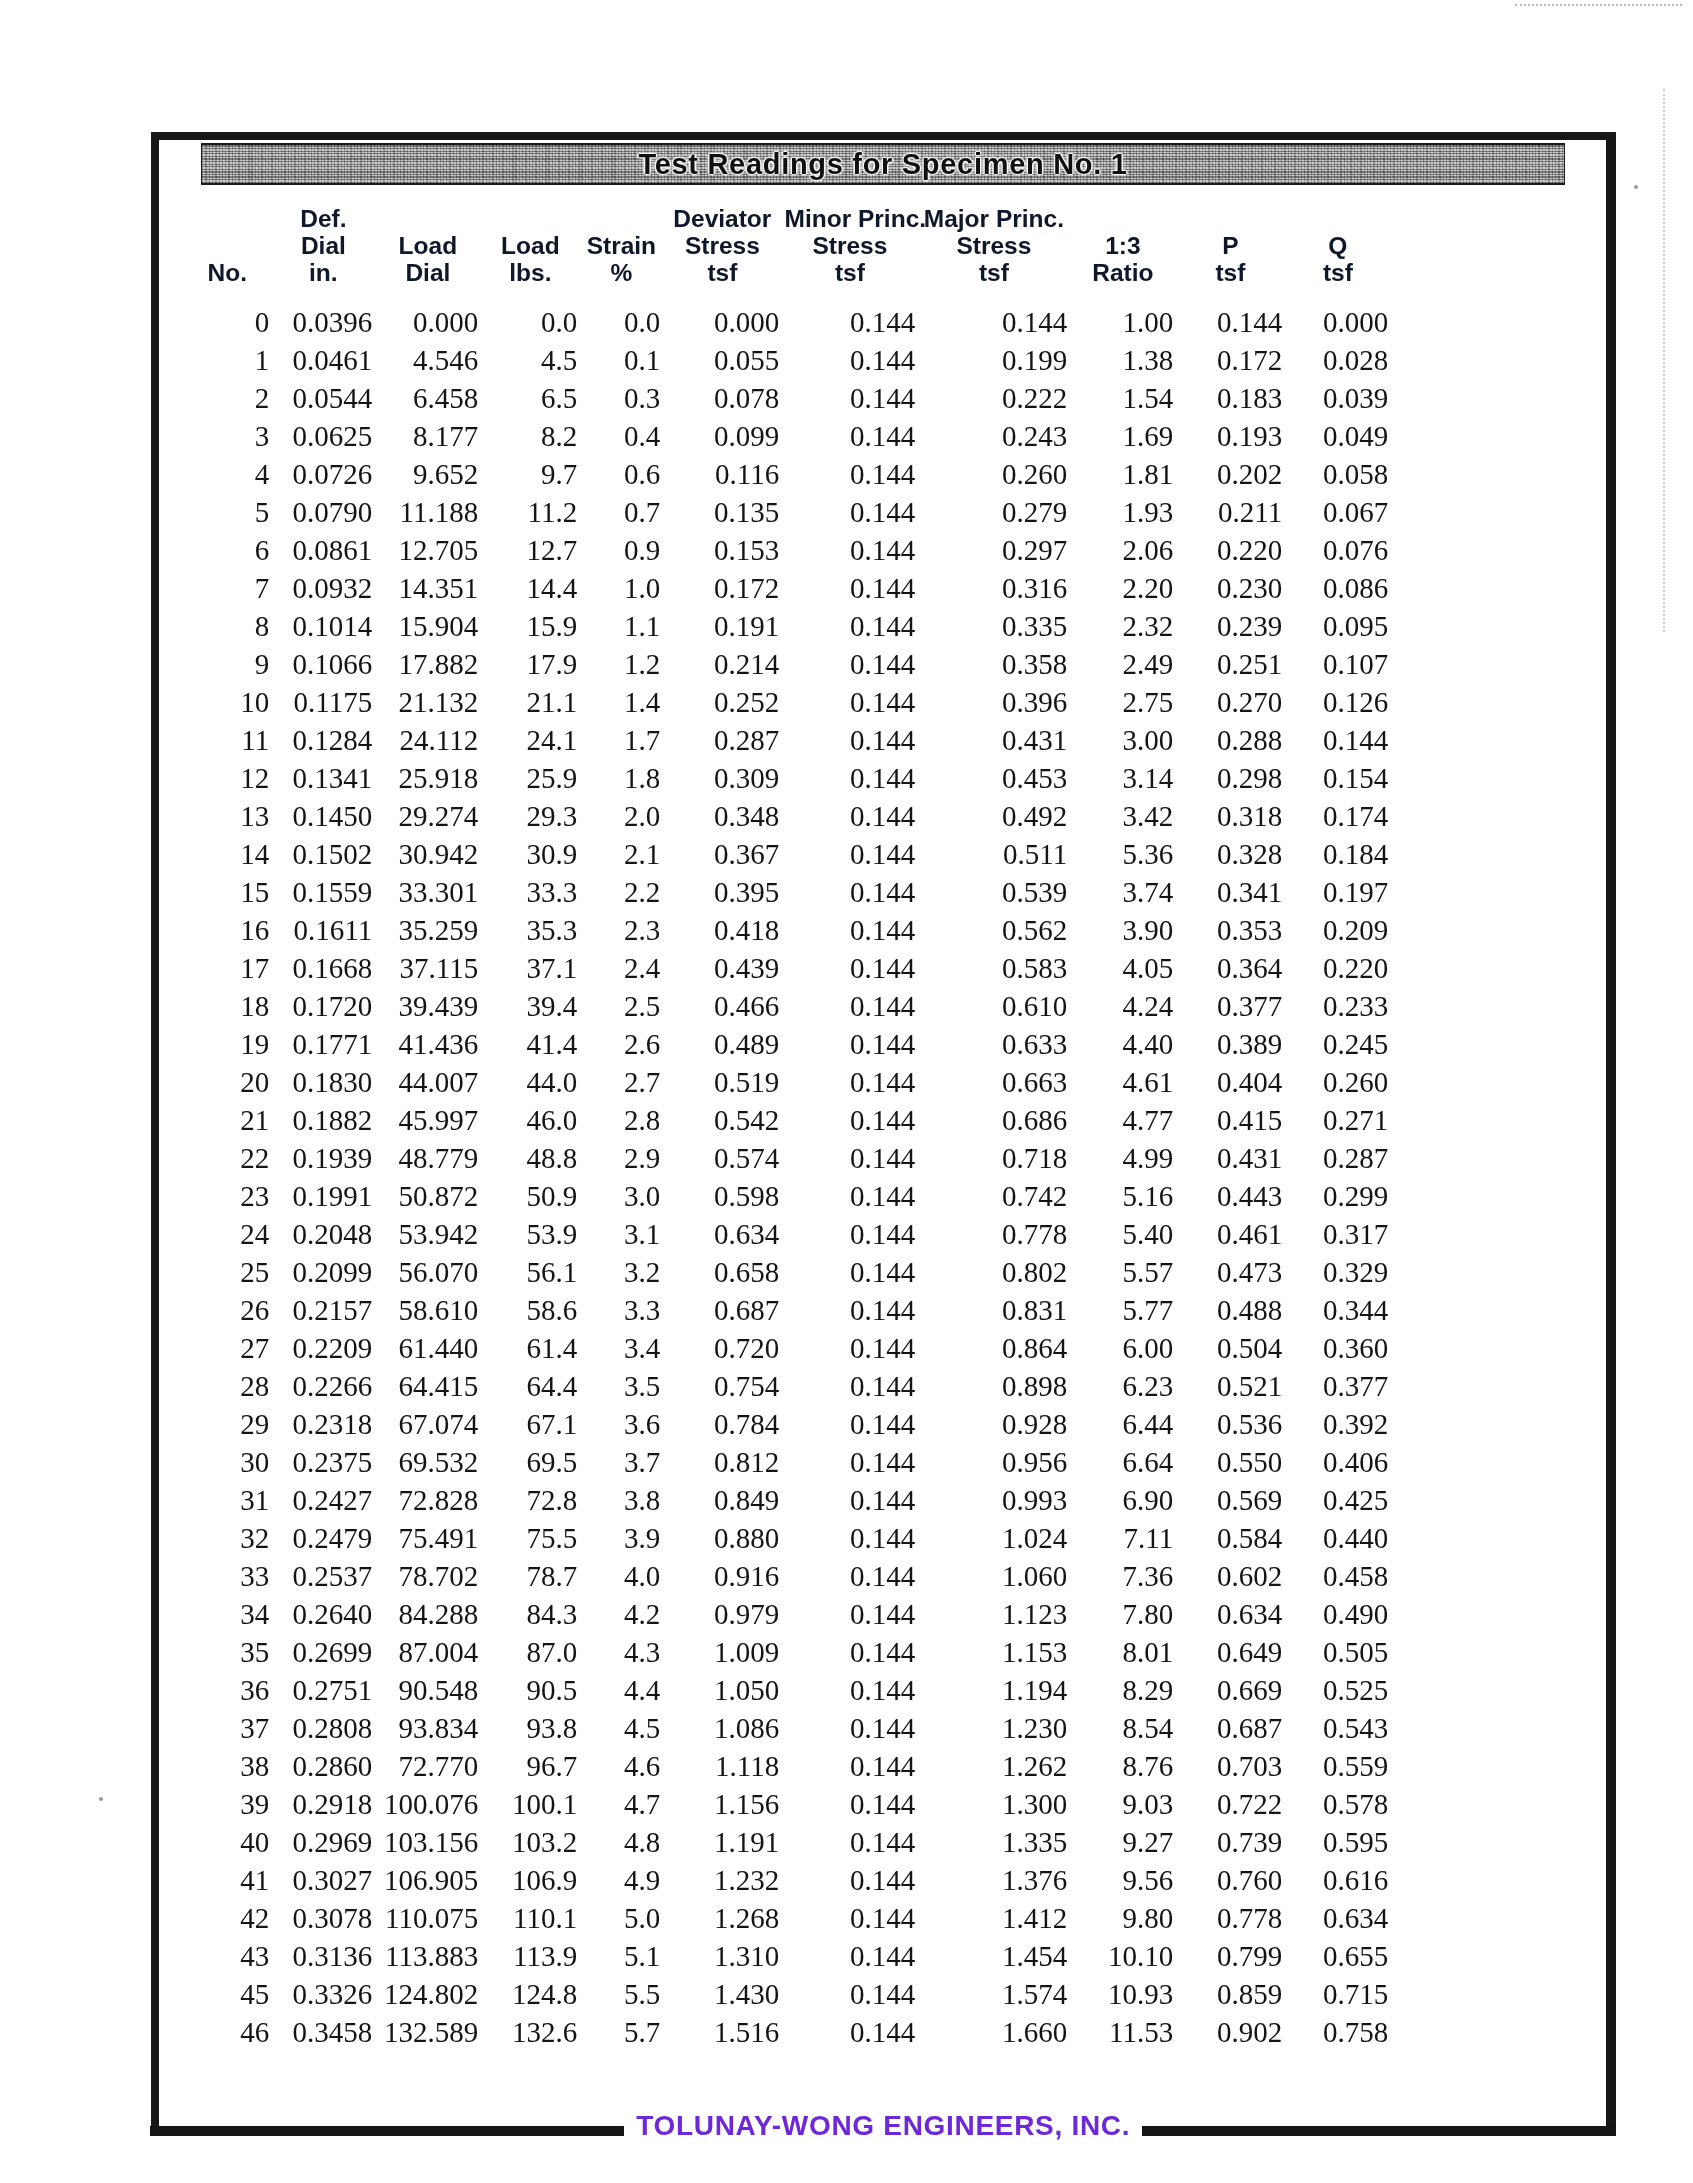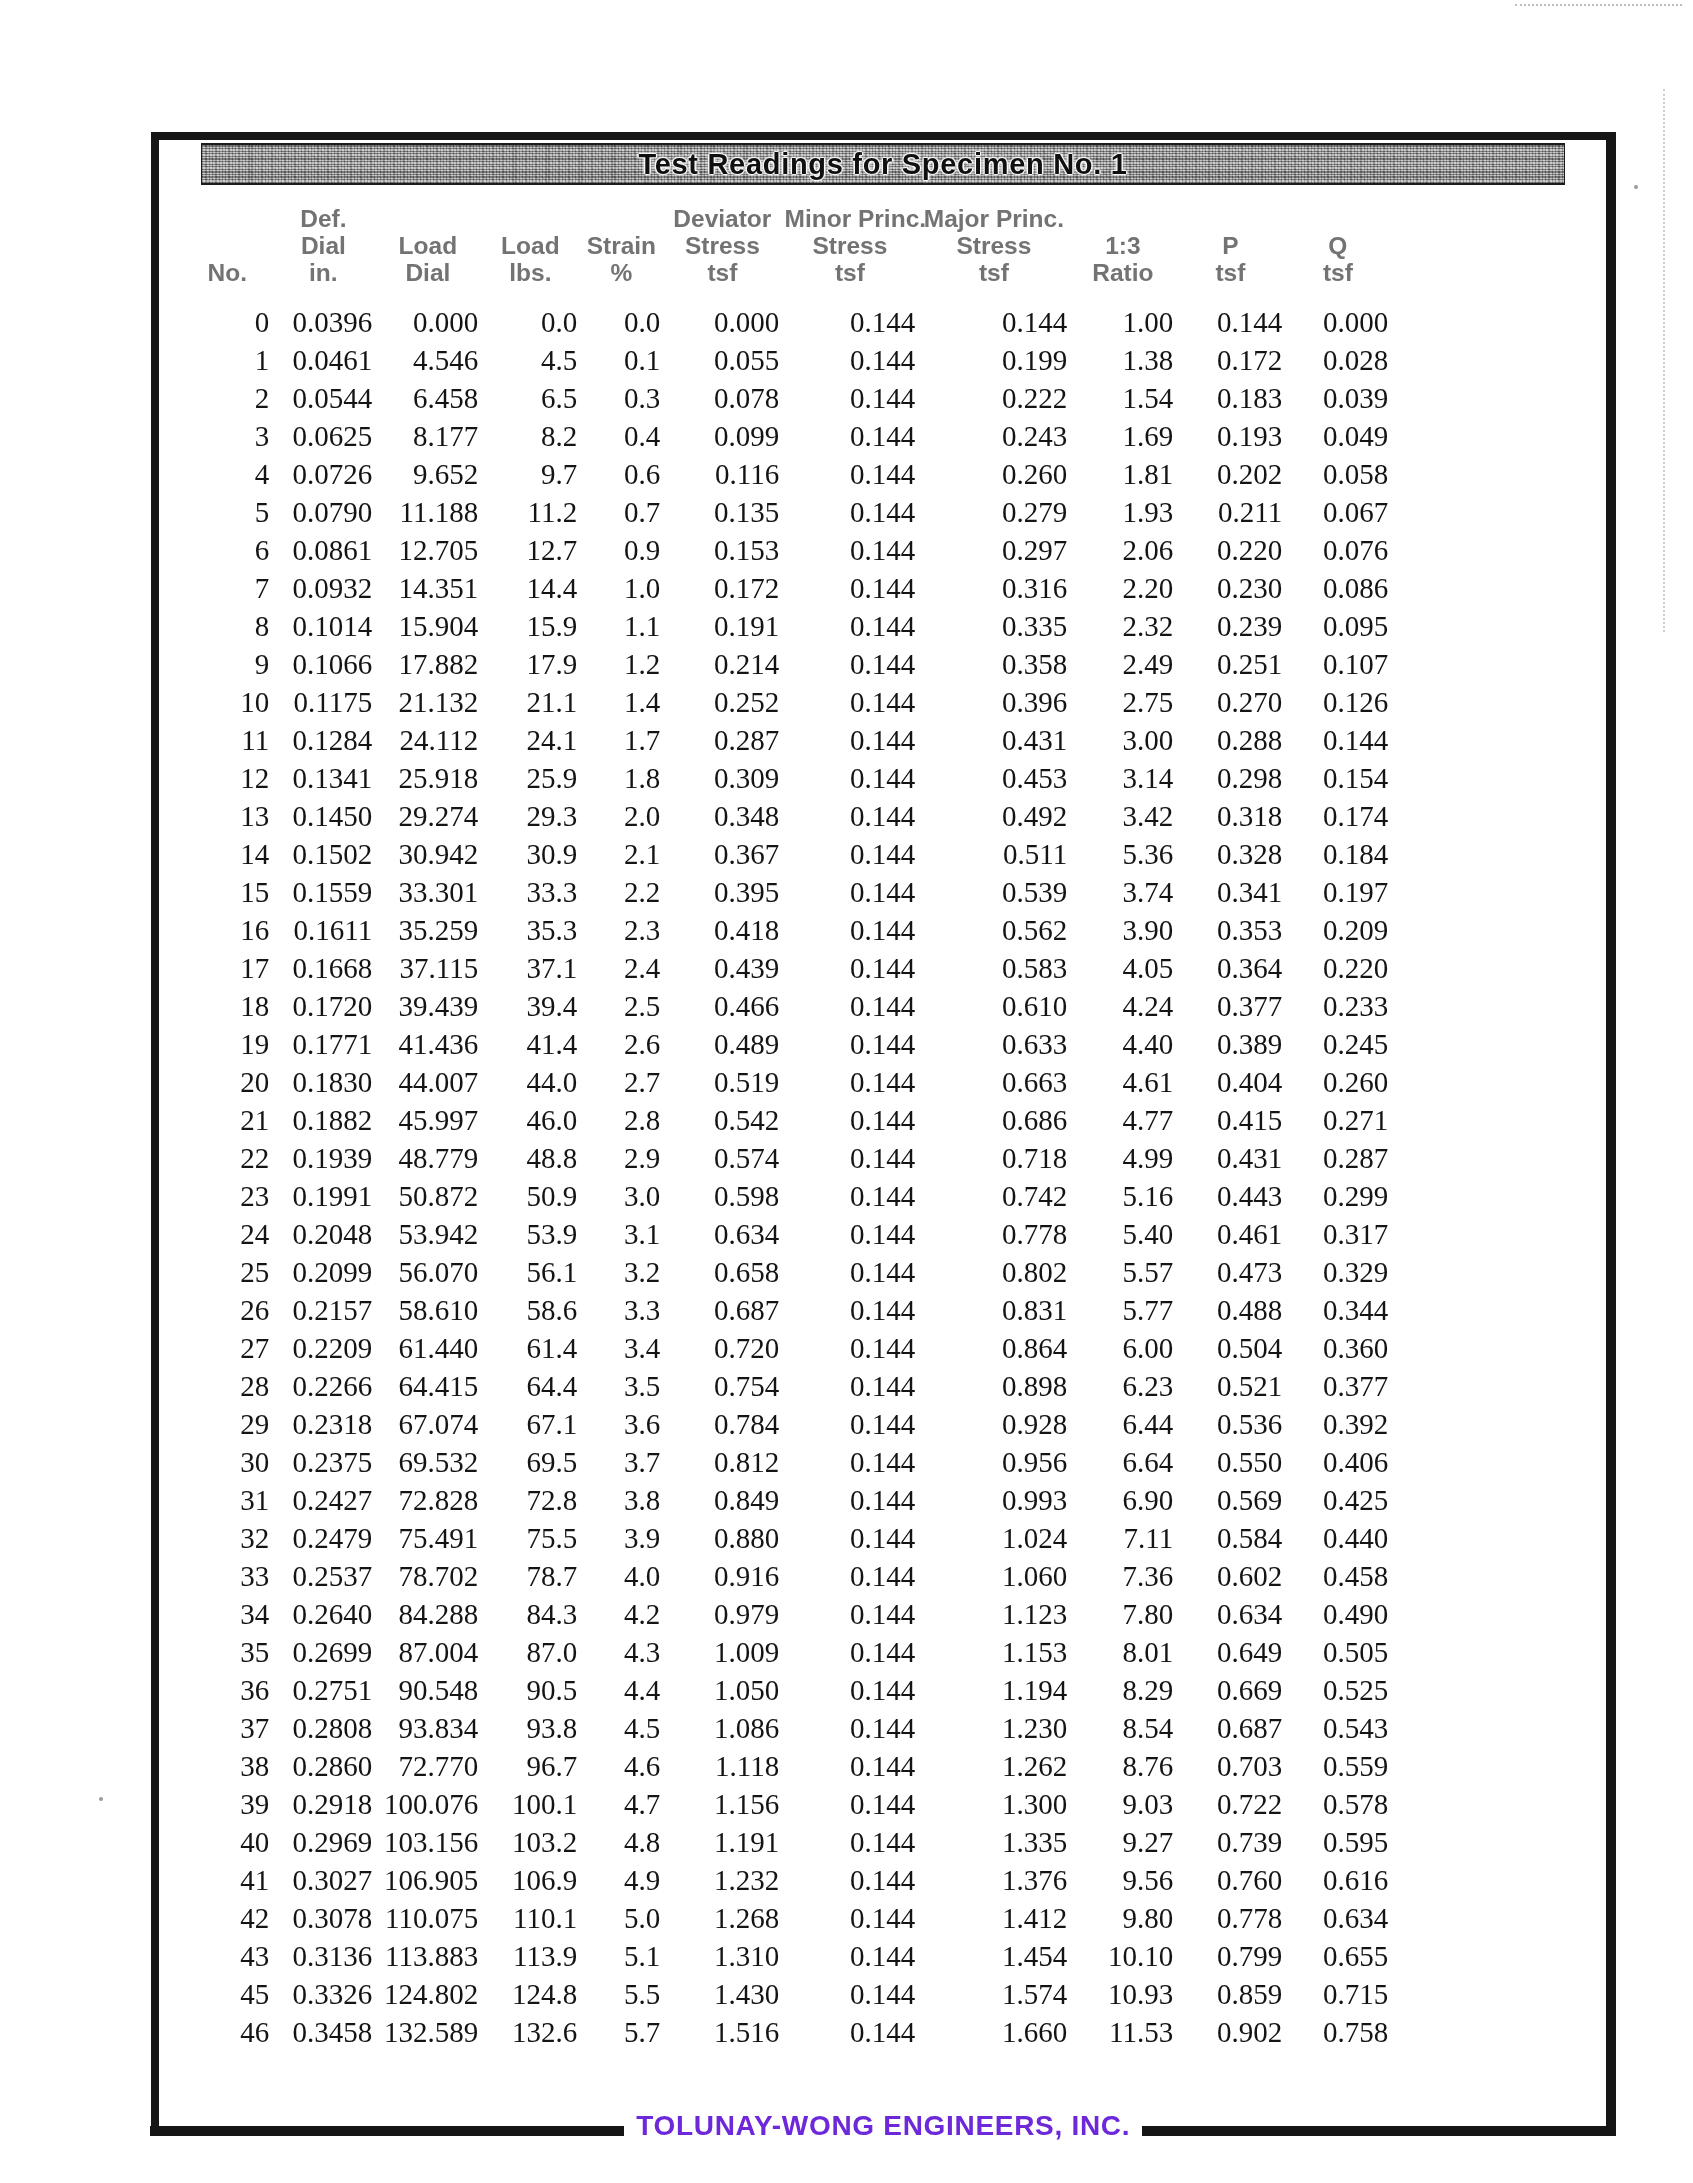"Def." thead th { color: #737373 -> #0f172a }
